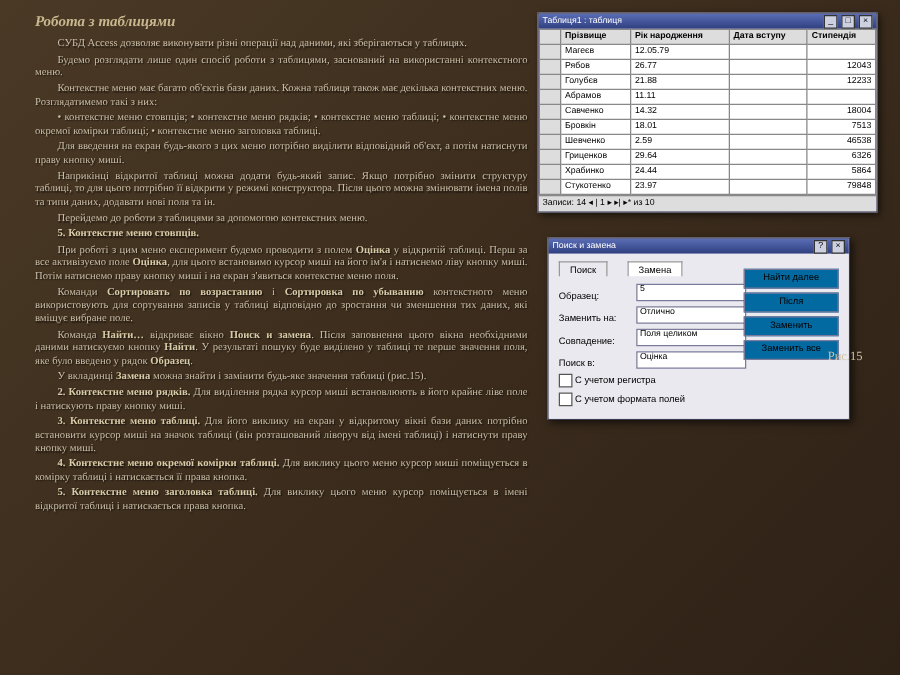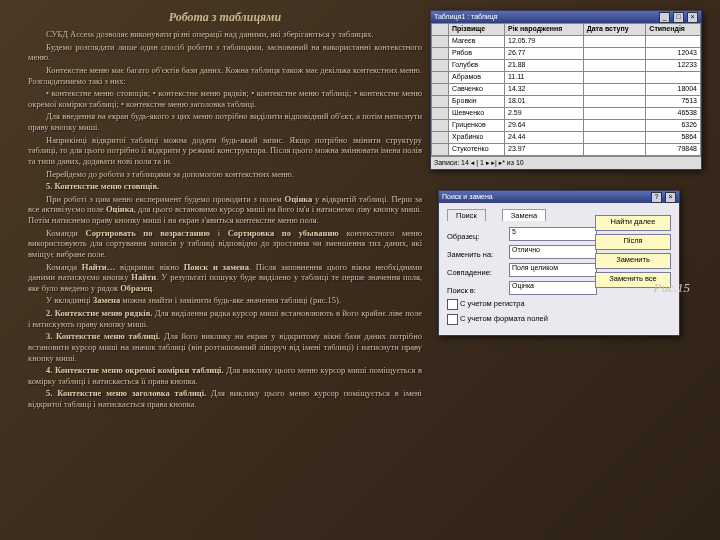"Робота з таблицями" .title { text-align: center -> left }
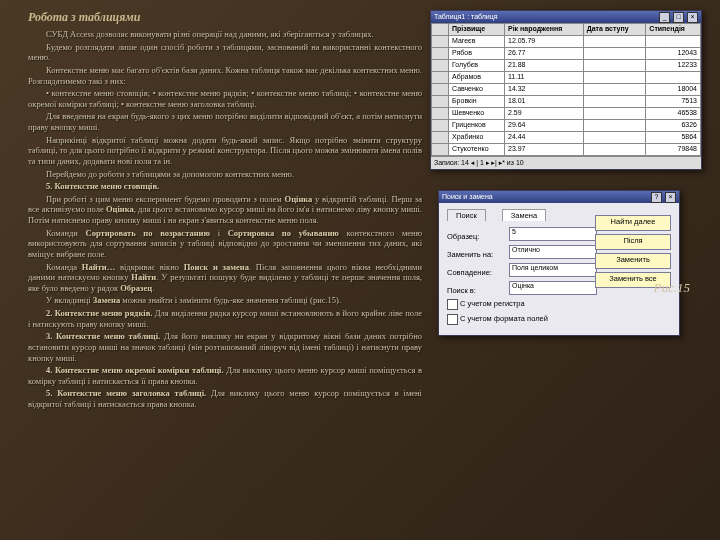"Найти далее" .dlg .dlgbtn { background: #fef9c3 -> #0369a1 }
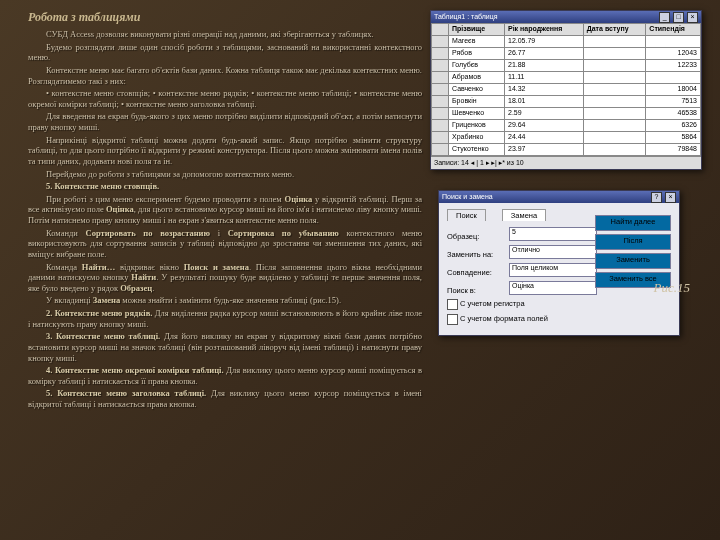"Рис.15" .caption { font-size: 13px -> 10px; font-style: italic -> none }
